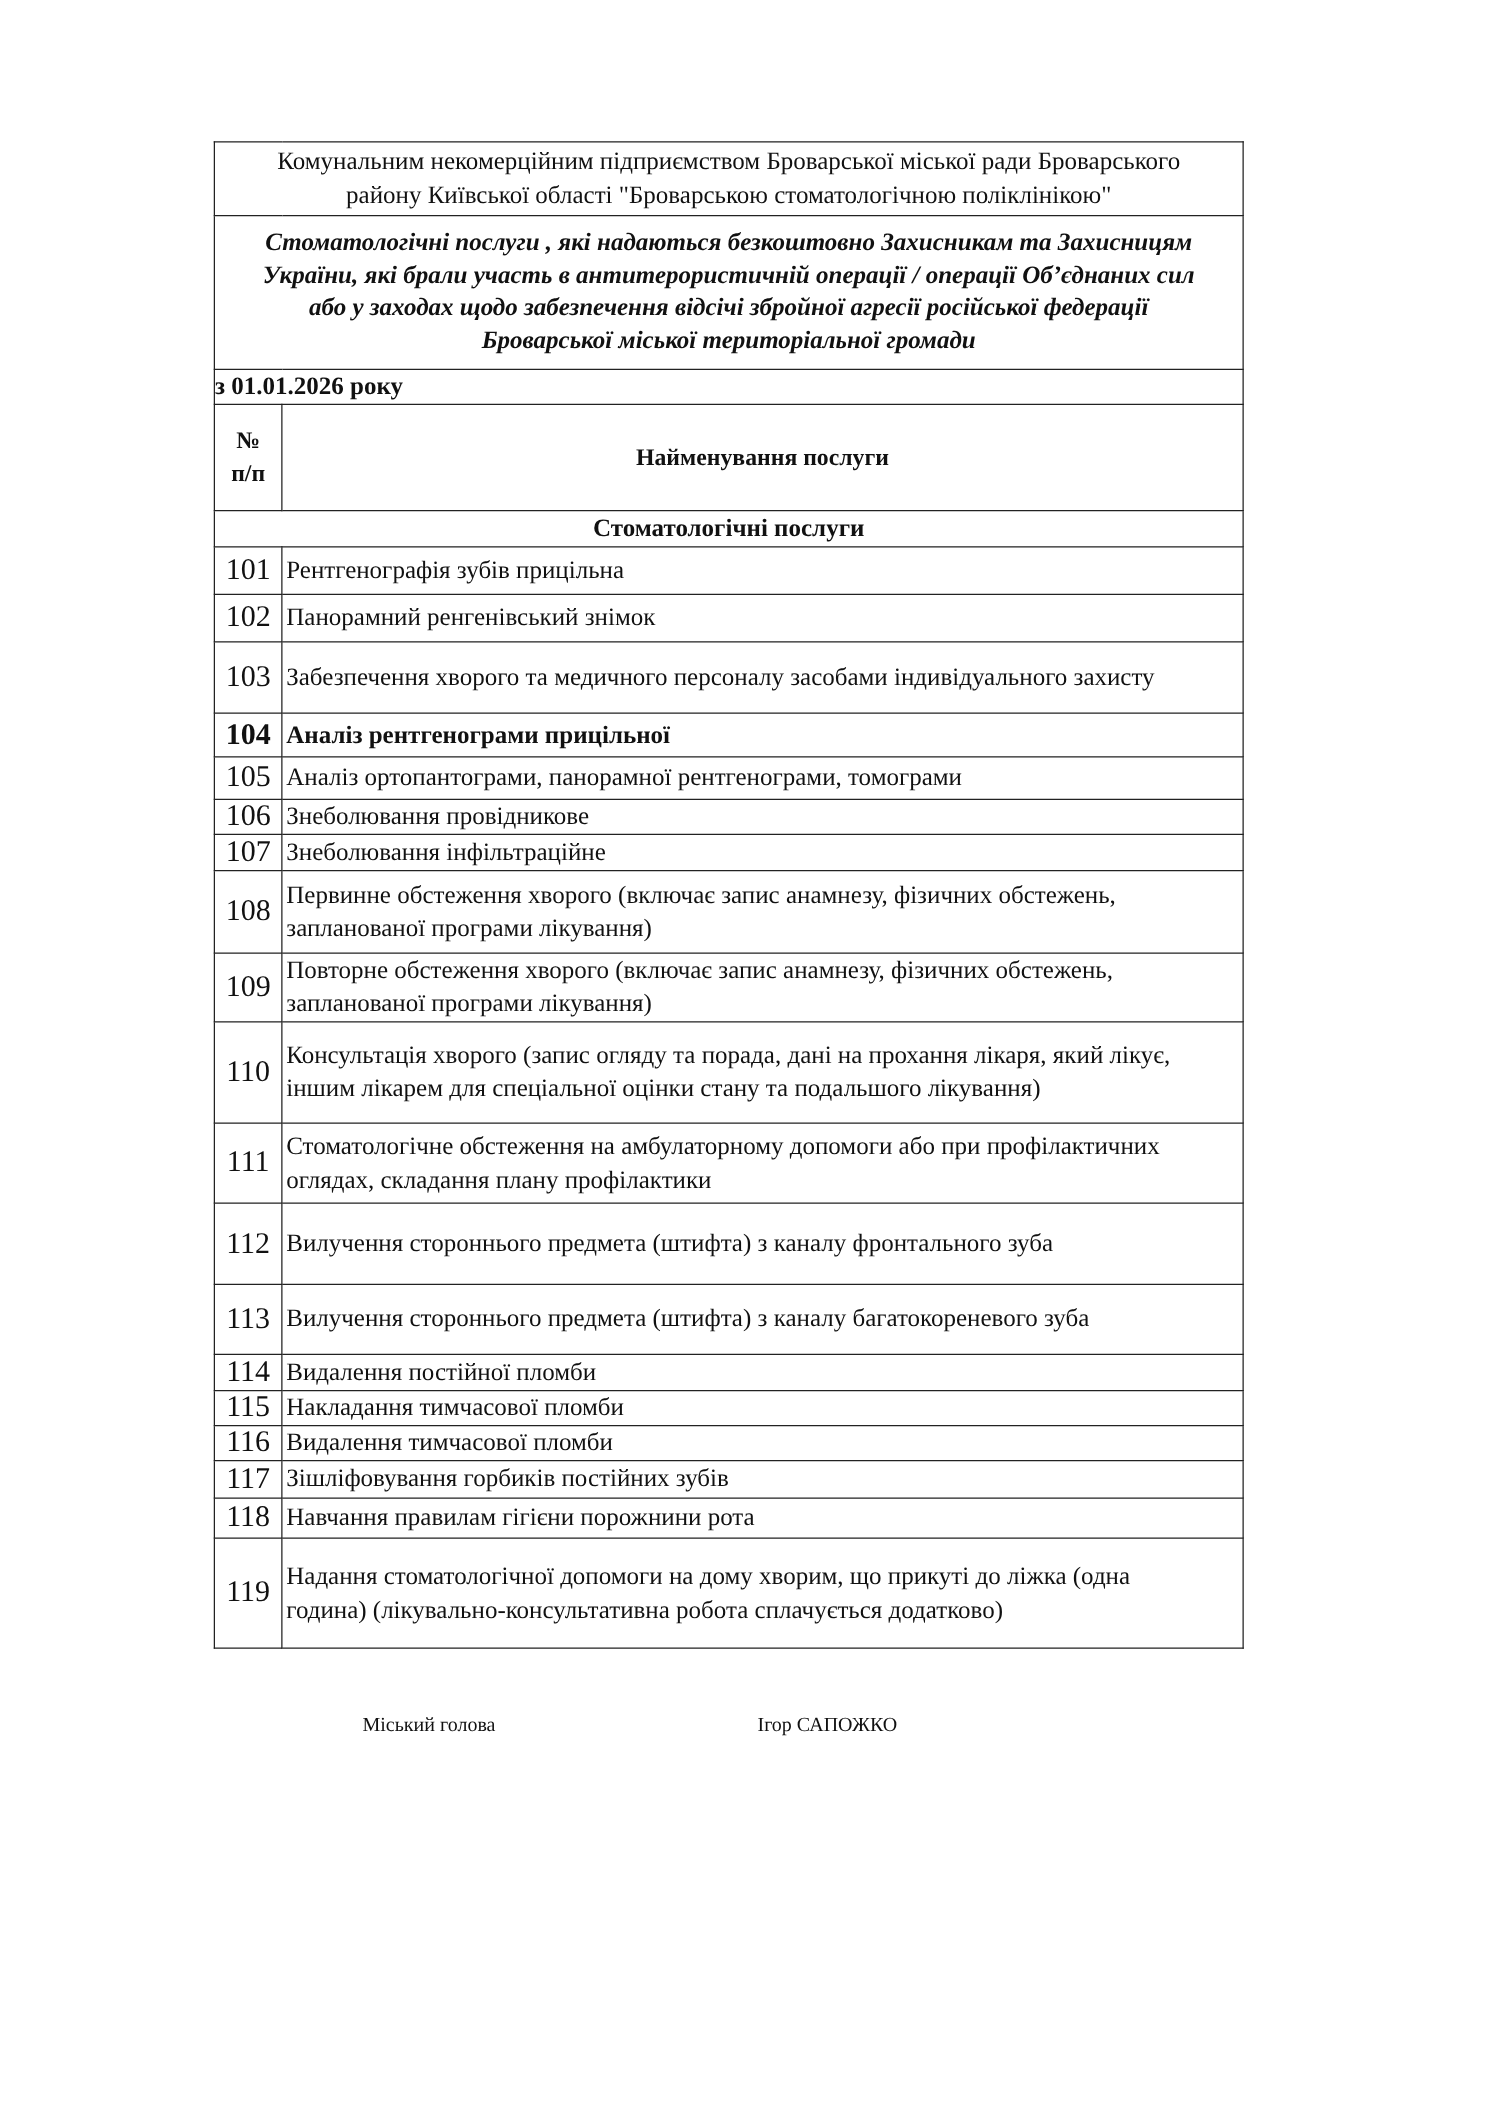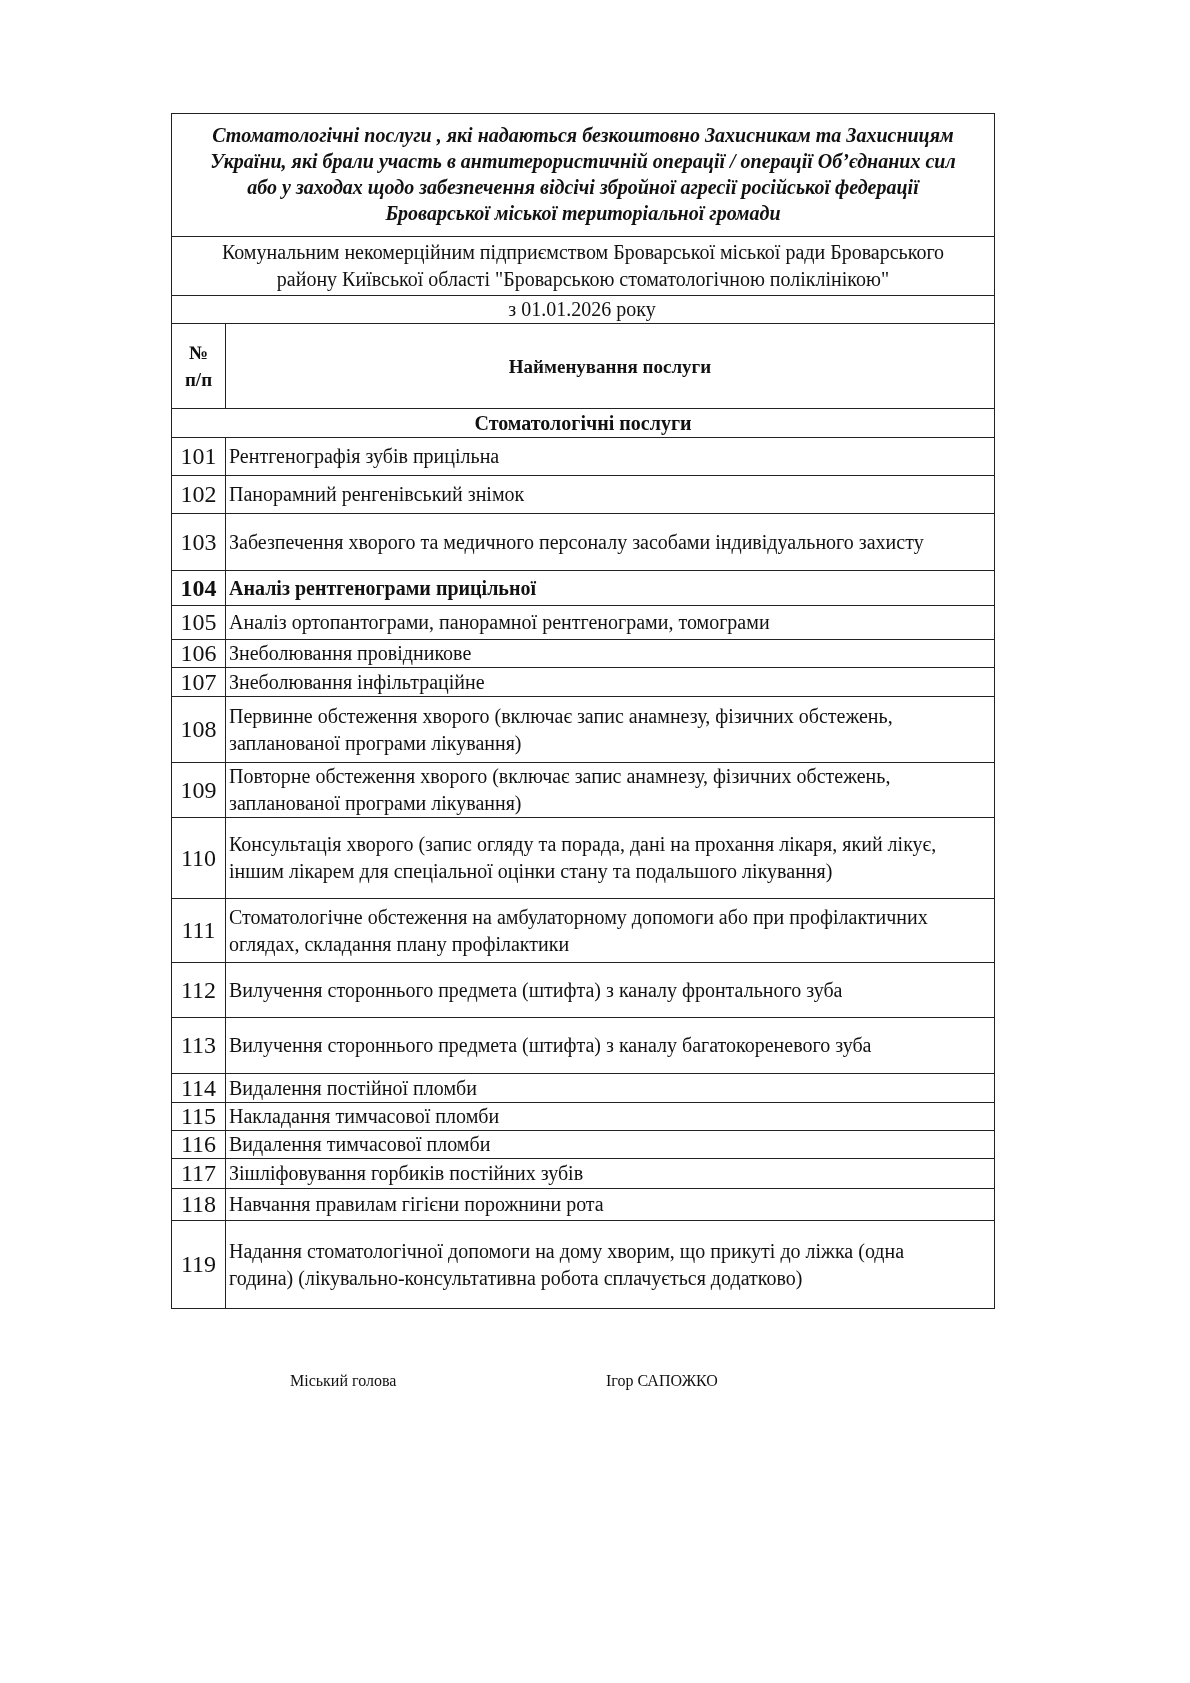"Стоматологічні послуги , які надаються" tr { order: before "Комунальним некомерційним підприємством" -> after "Комунальним некомерційним підприємством" }
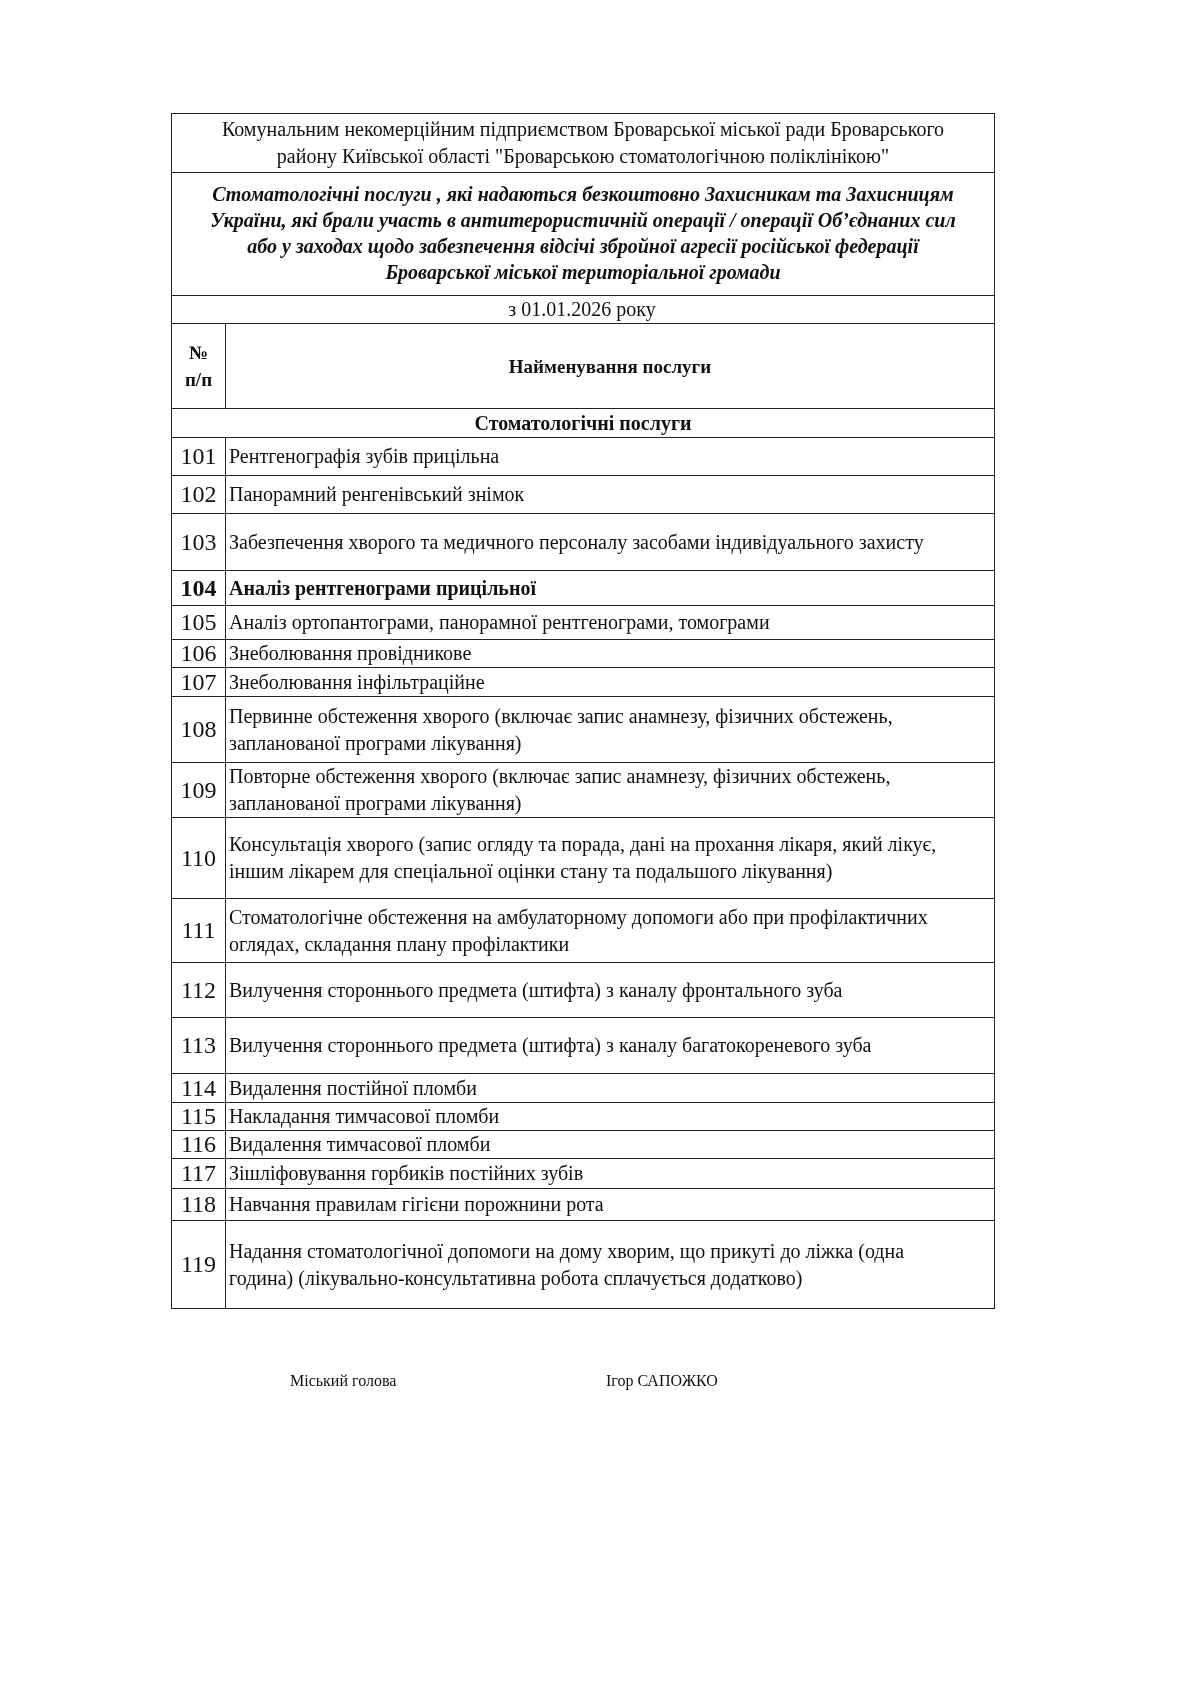"з 01.01.2026 року" .date { font-weight: normal -> bold; text-align: center -> left }
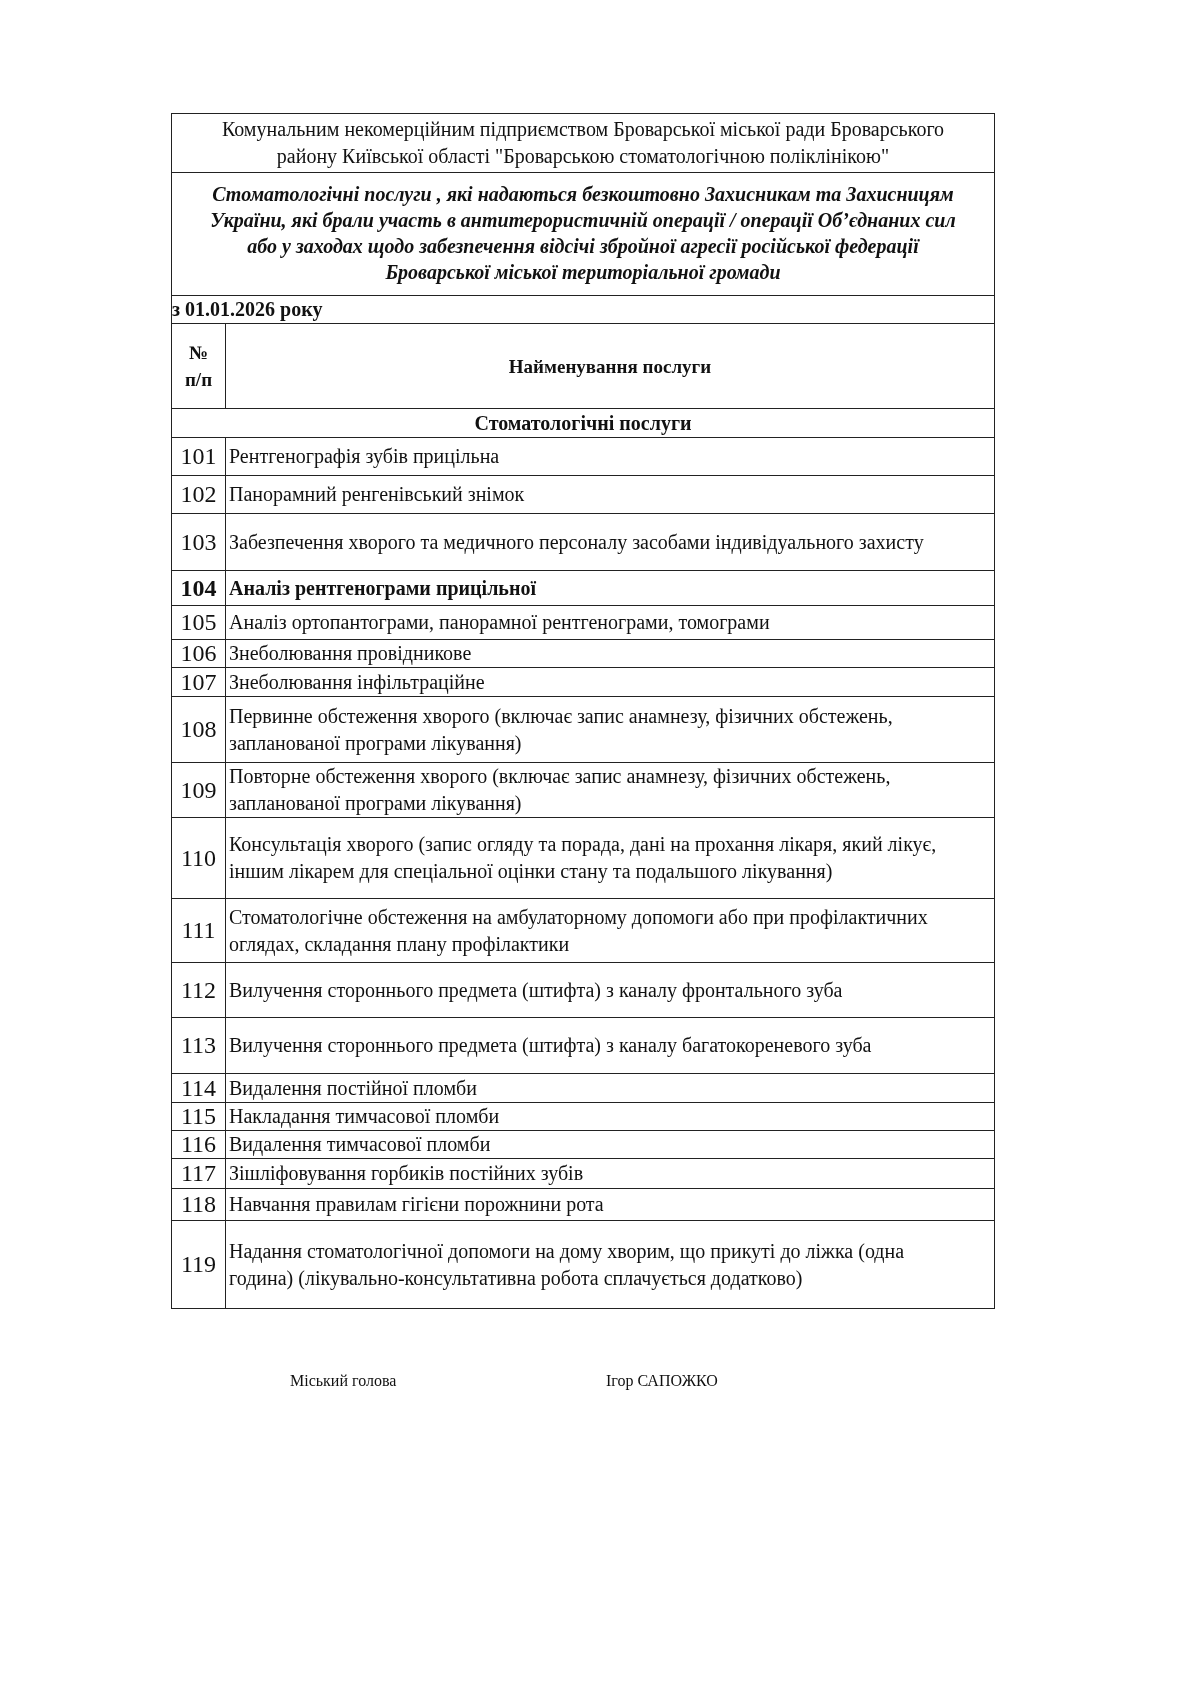"112" tr { height: 55px -> 65px }
